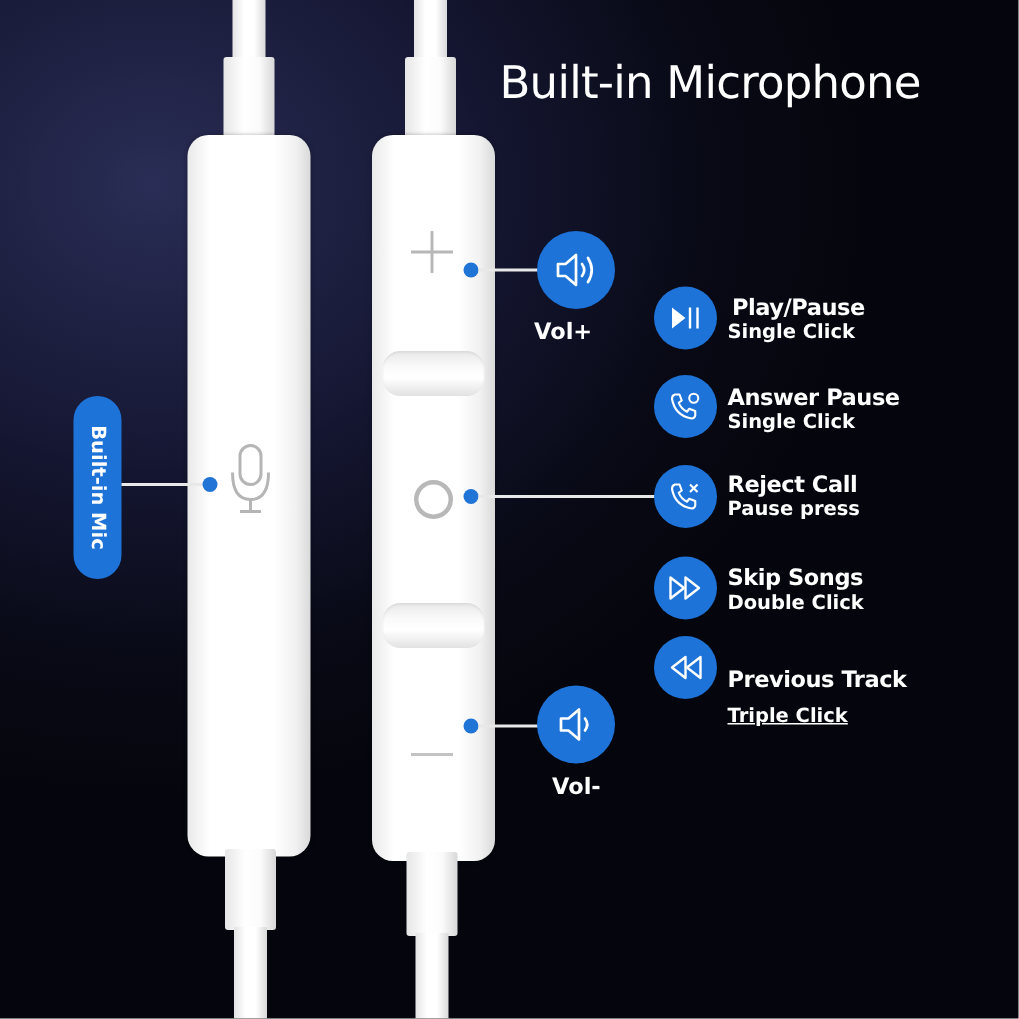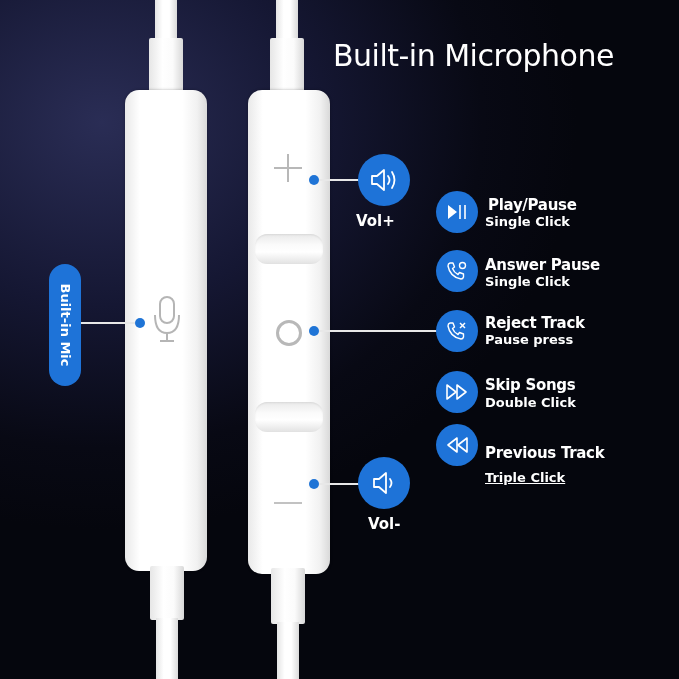"Reject Track" div.feat-name { text: Track -> Call }
